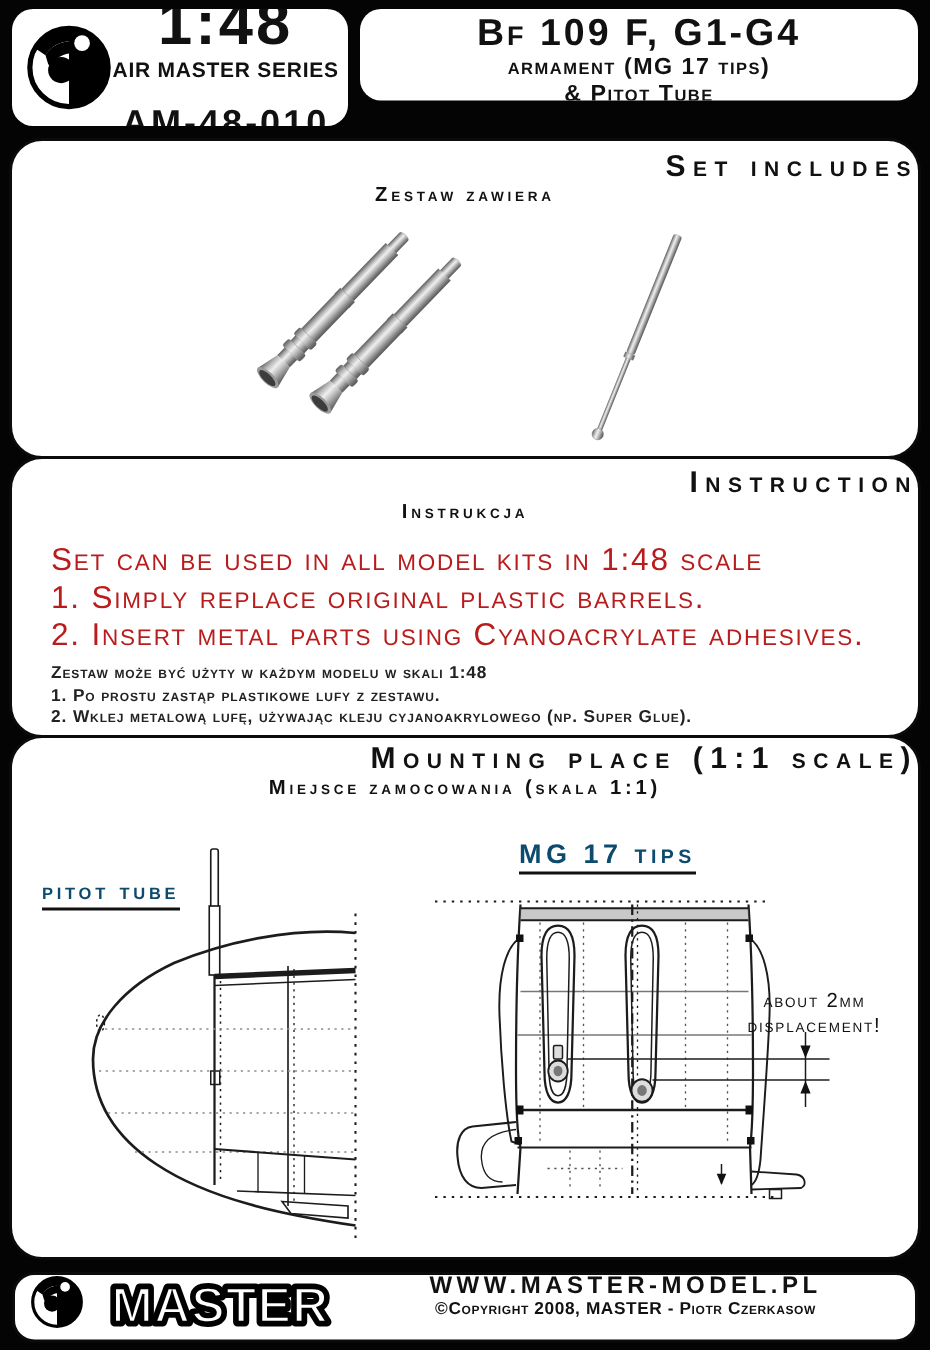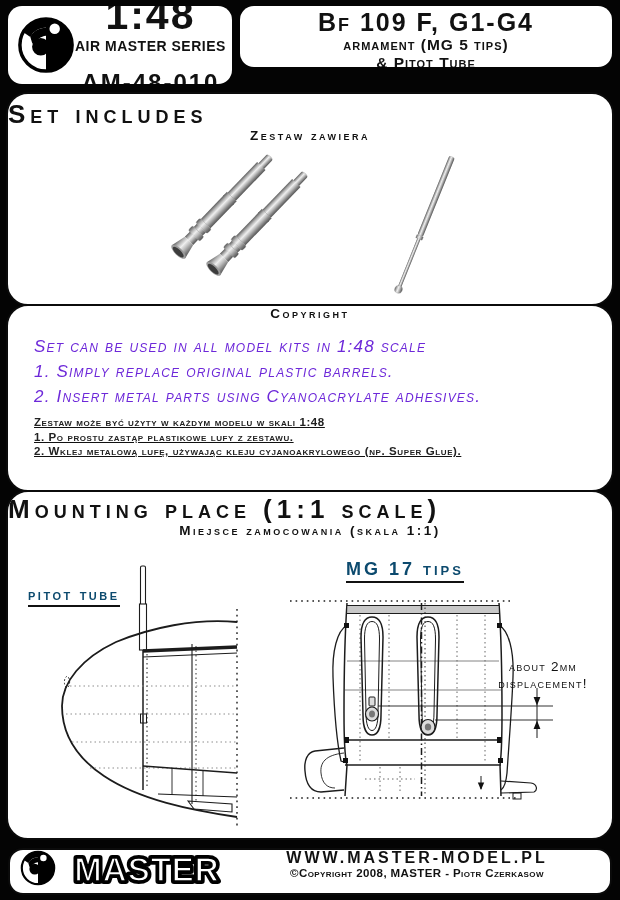"armament (MG 5 tips)" div.prod-t2 { text: 5 -> 17 }
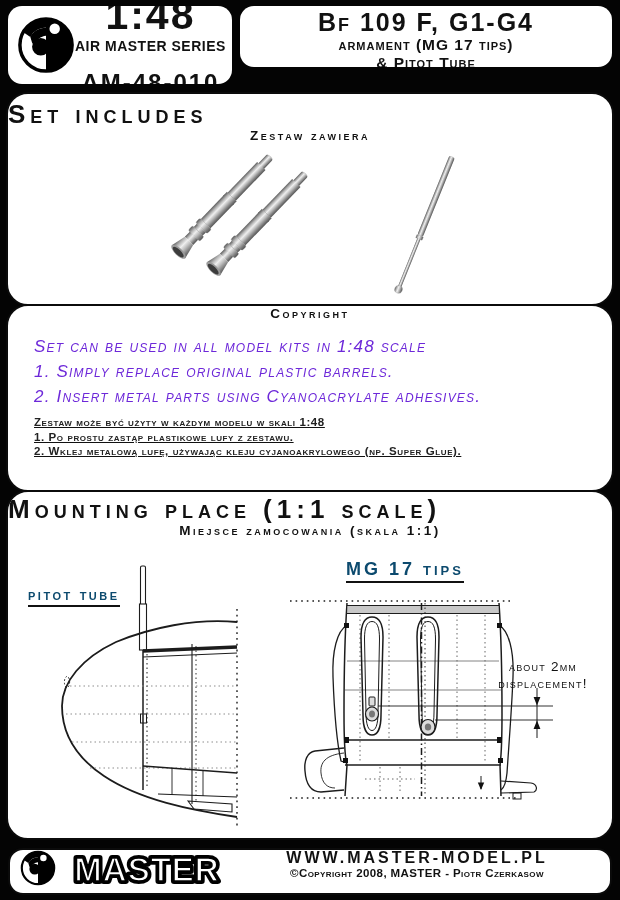"Set includes" .sec-title { font-size: 26px -> 20px; text-align: left -> right }
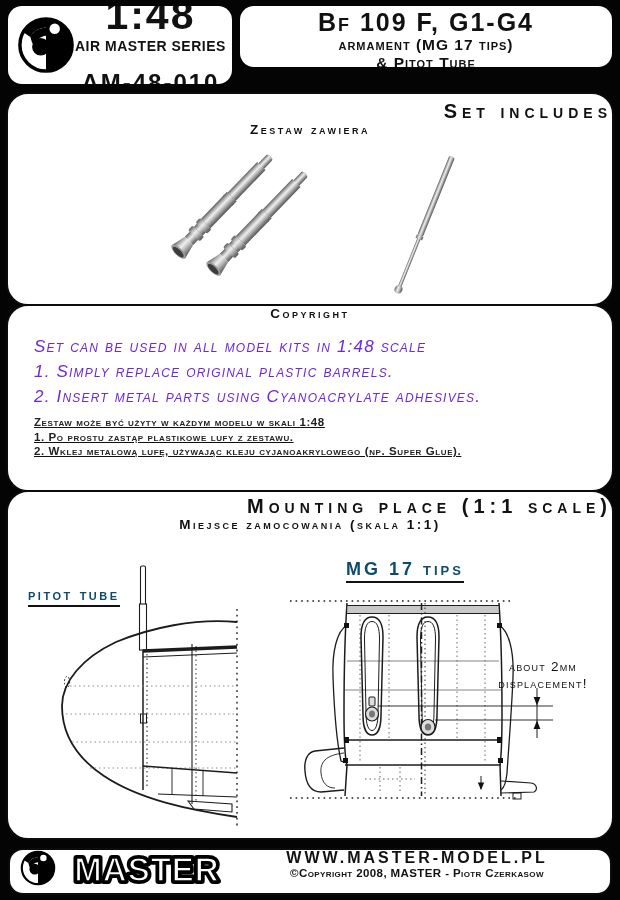"Instruction" h2.sec-title { html: none -> <h2>Instruction</h2> }
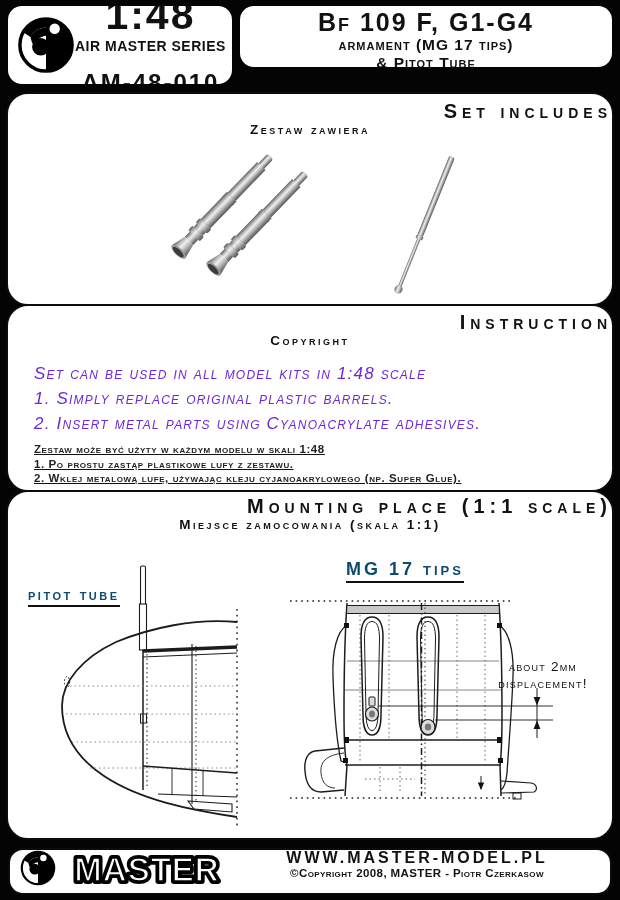"Copyright" div.sec-sub { text: Copyright -> Instrukcja }
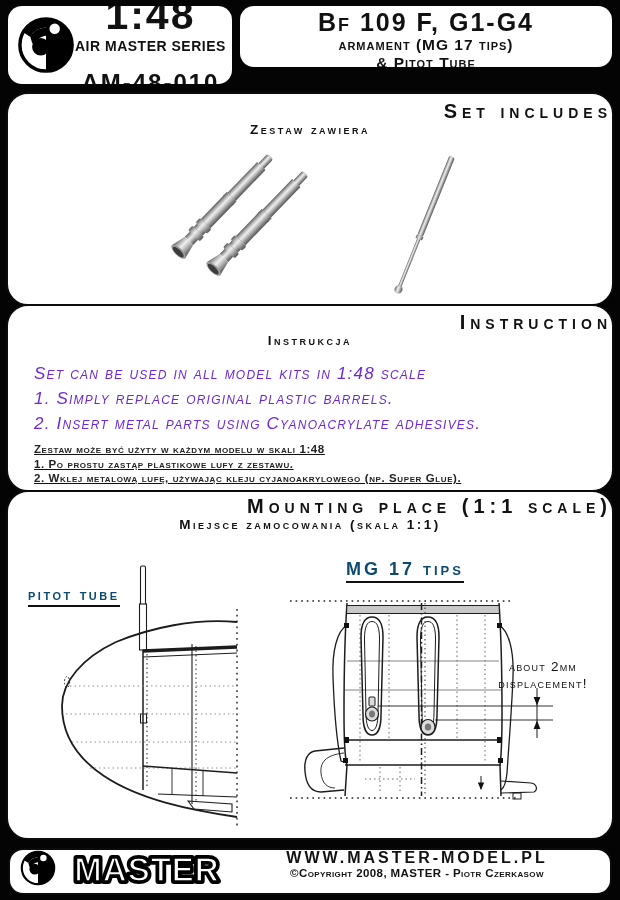"Set can be used in" .en-line { color: #6d28d9 -> #b91c1c; font-size: 17px -> 21px; font-style: italic -> none }
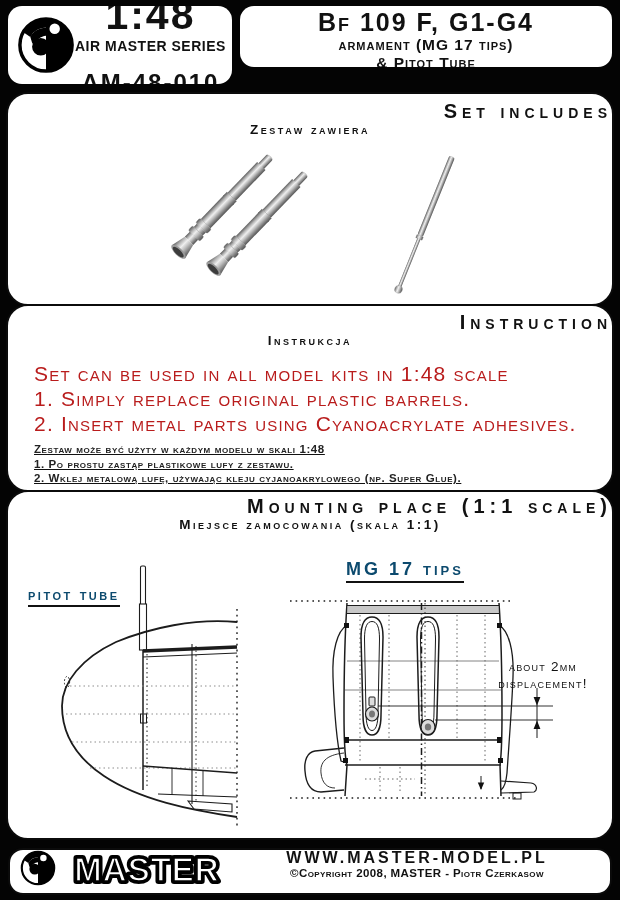"Zestaw może być użyty w" .pl-block { text-decoration: underline -> none }
